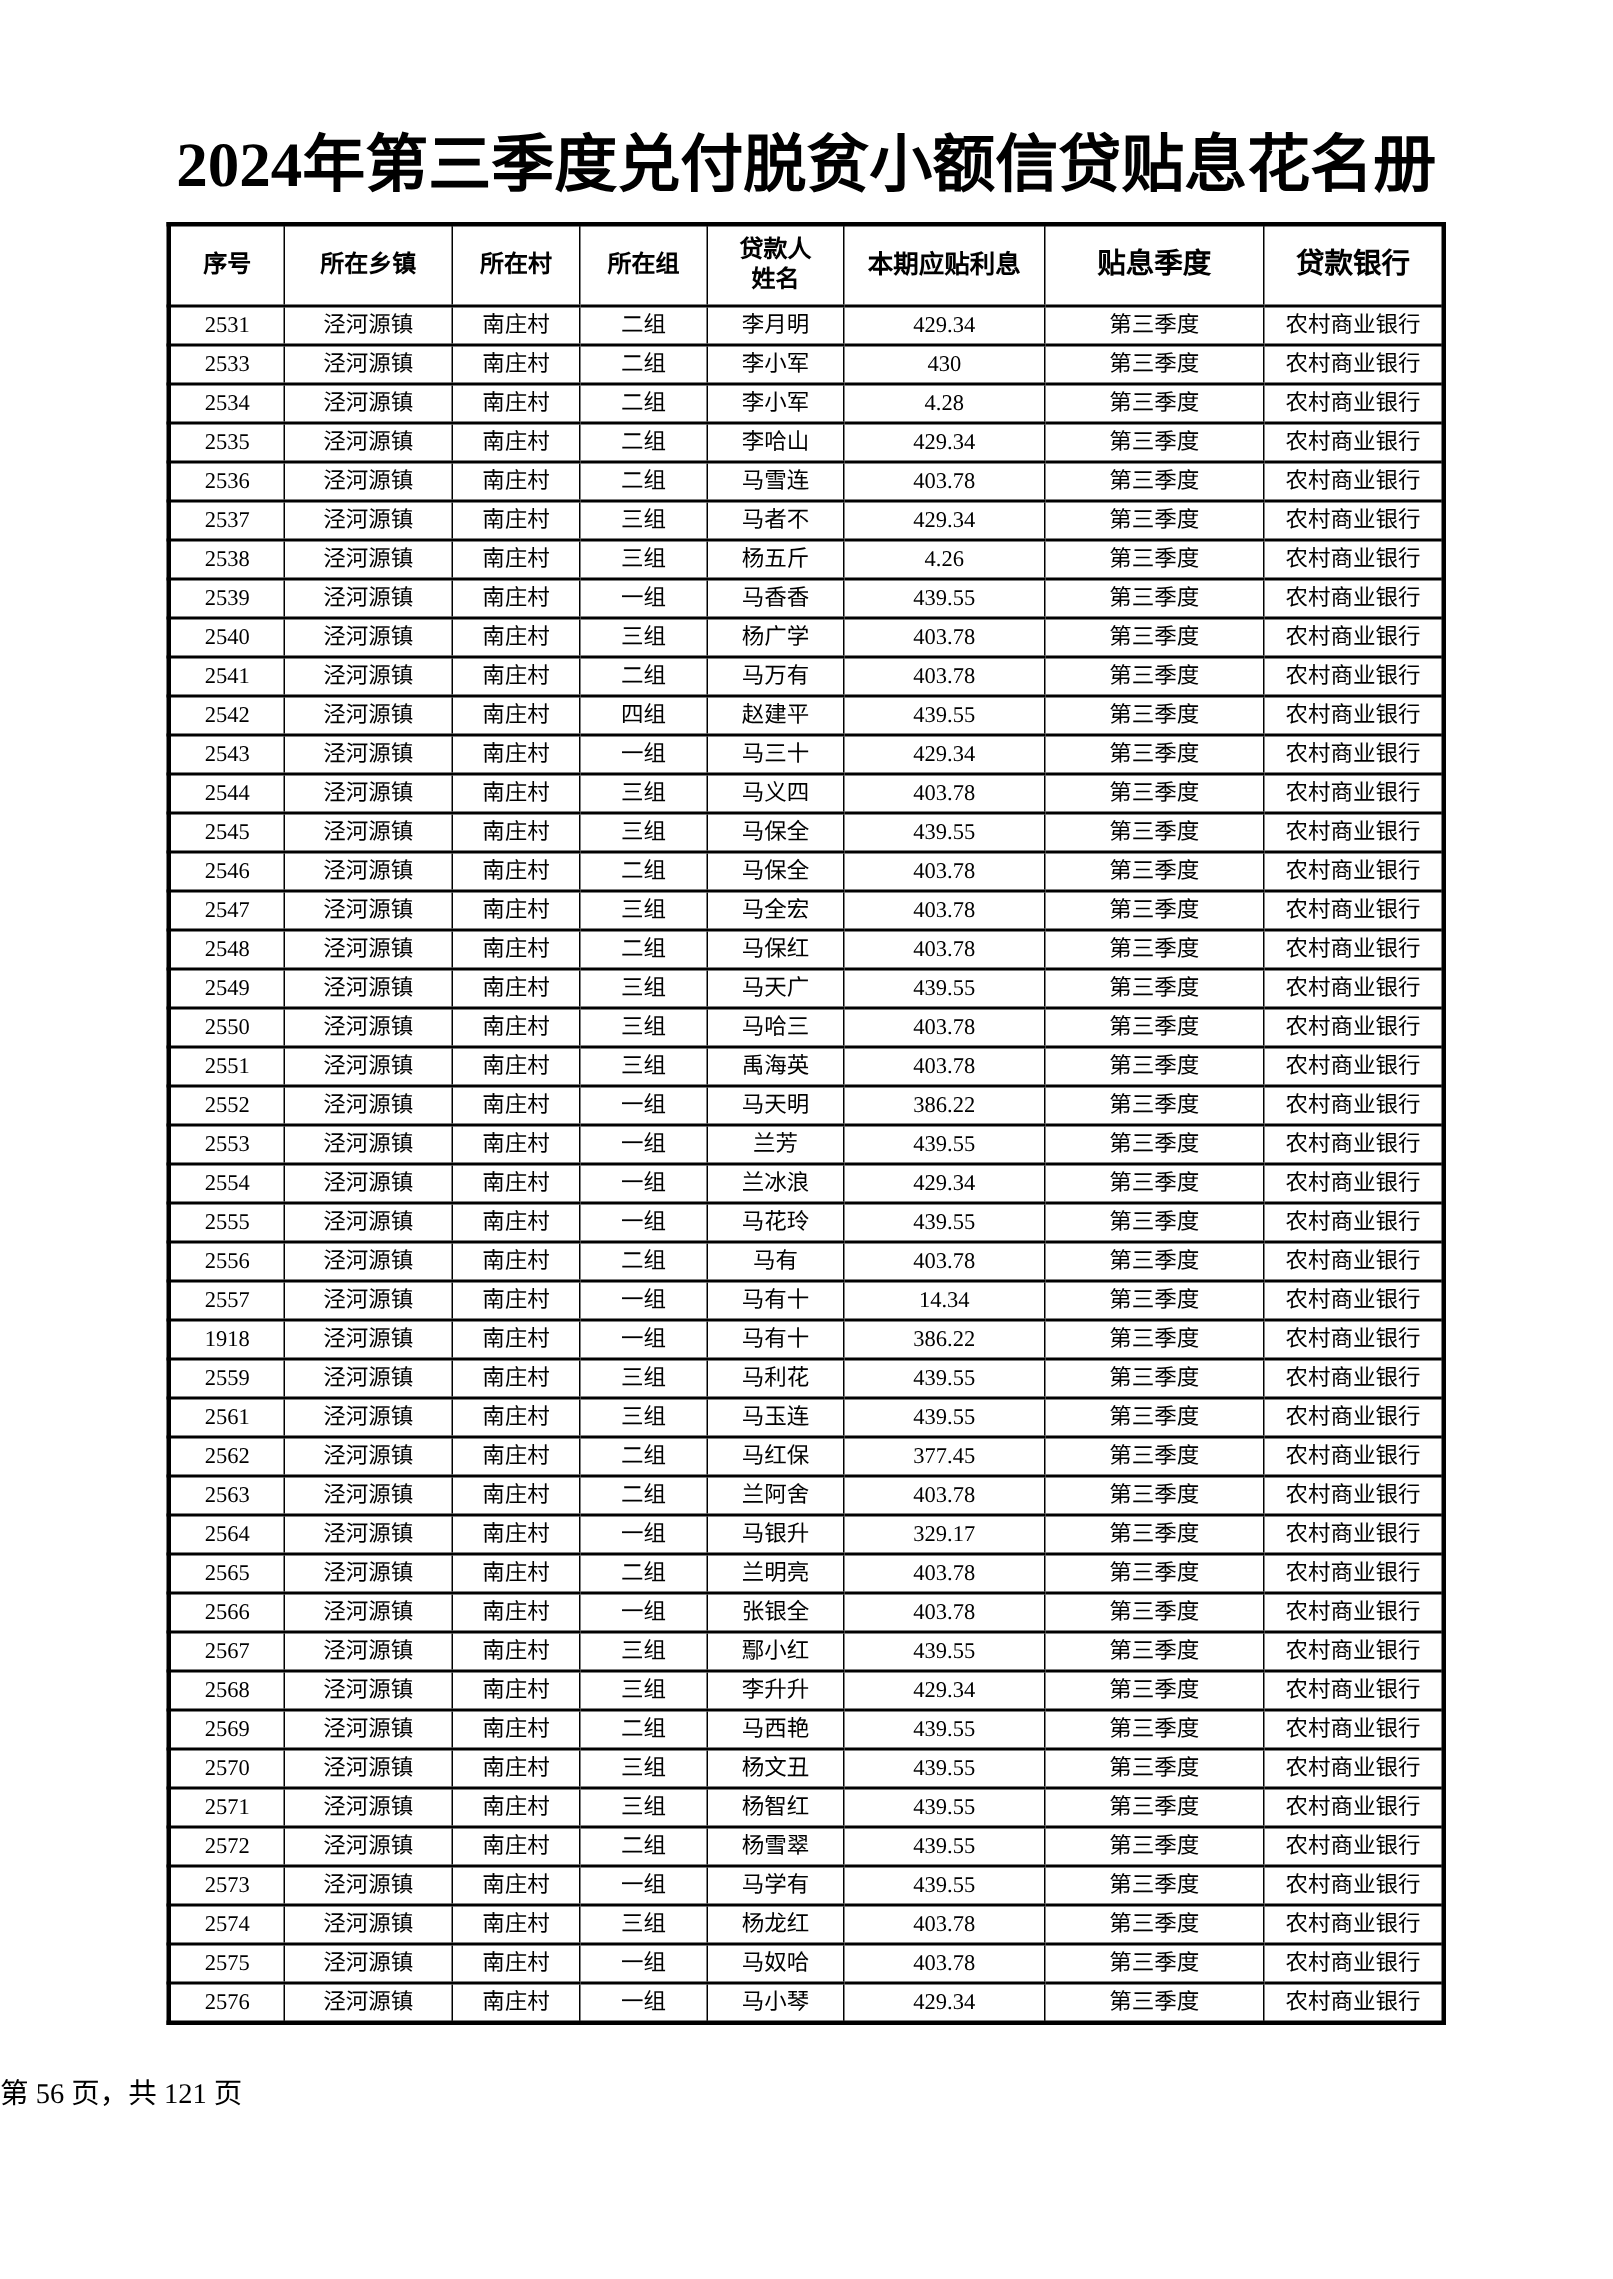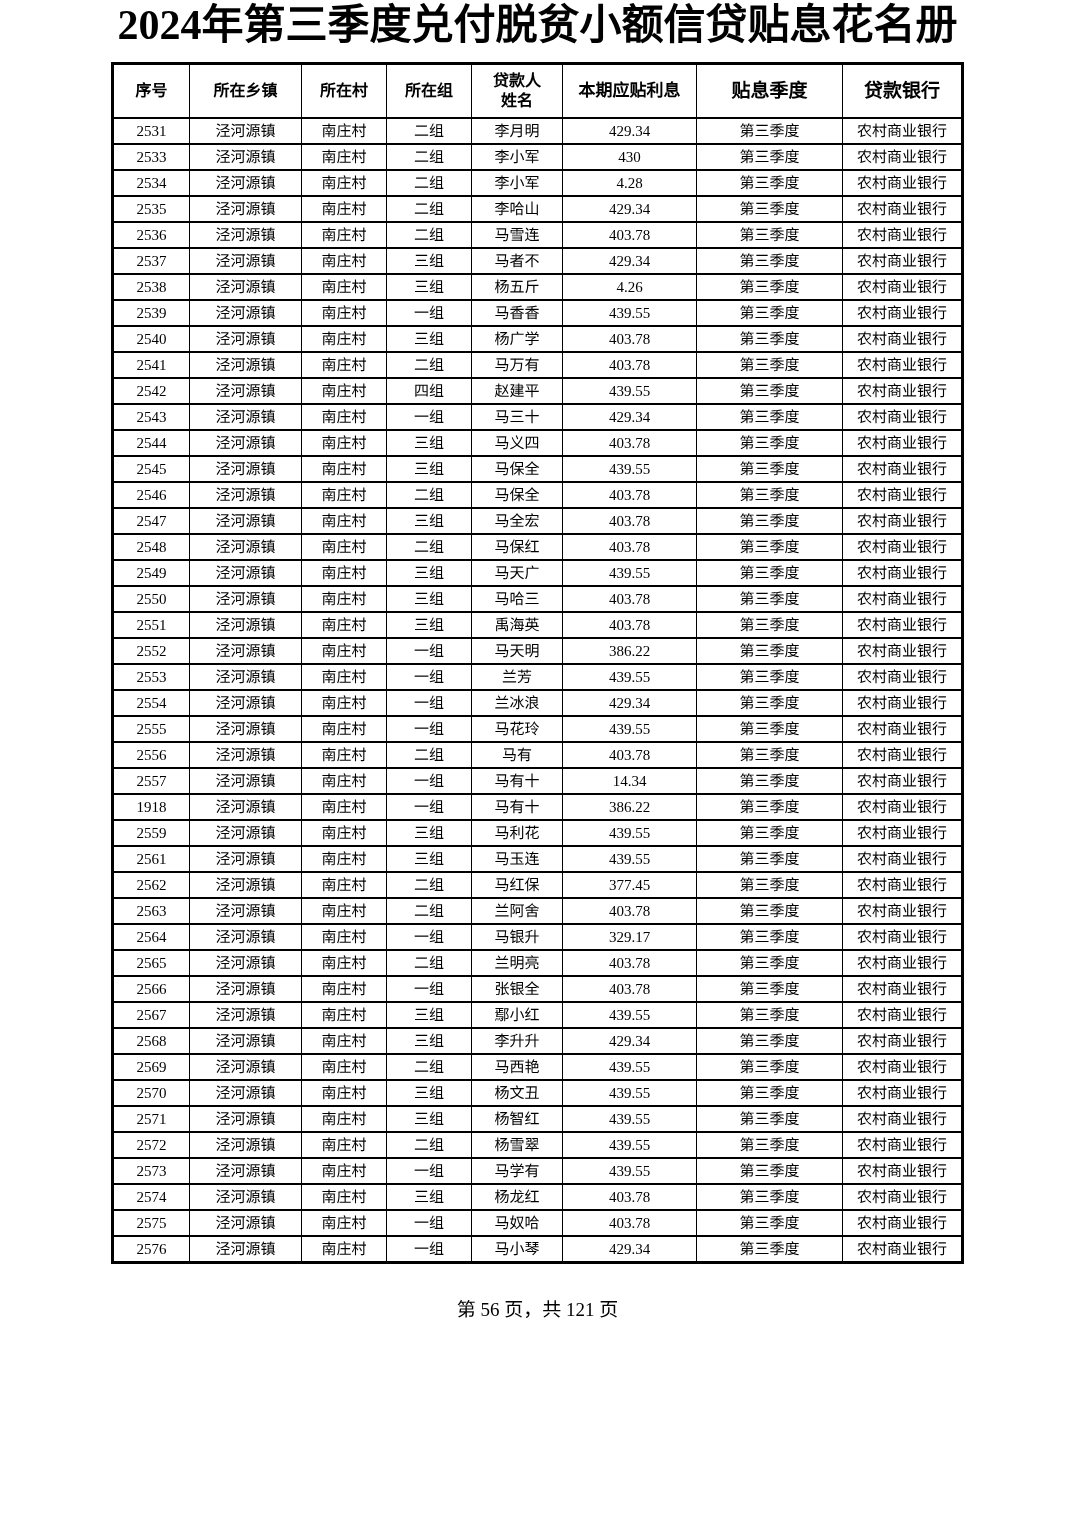"2024年第三季度兑付脱贫小额信贷贴息花名册" .page { padding-top: none -> 86px }
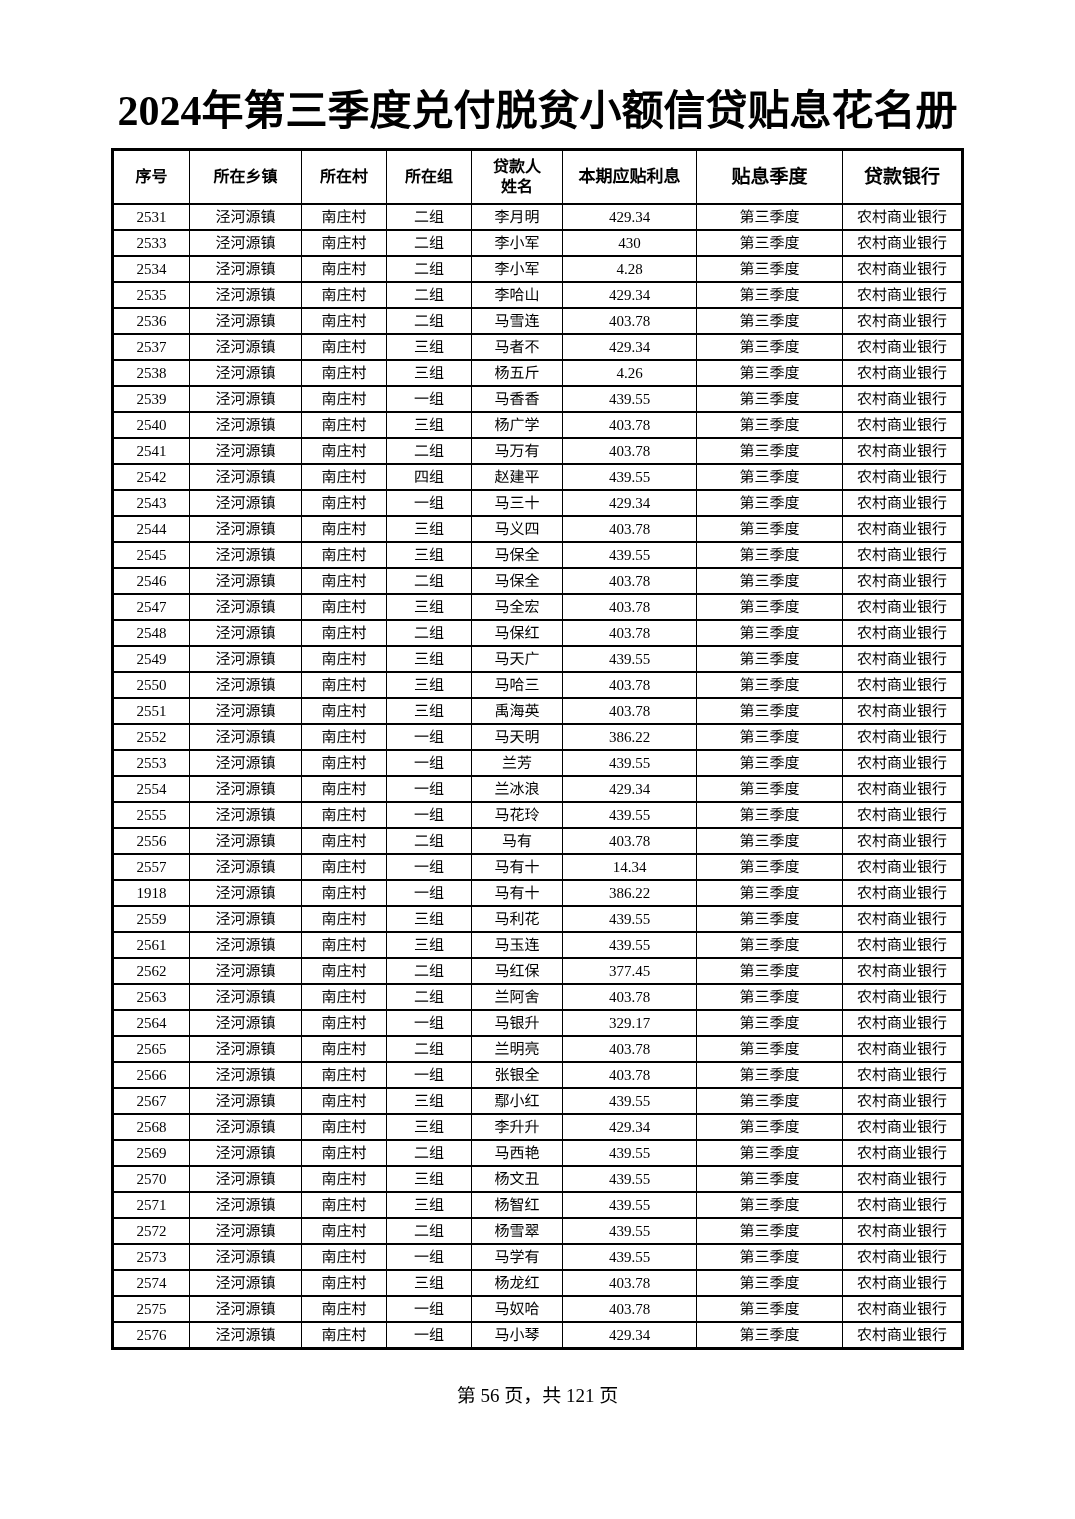"第 56 页，共 121 页" .page-footer { text-align: center -> none }
